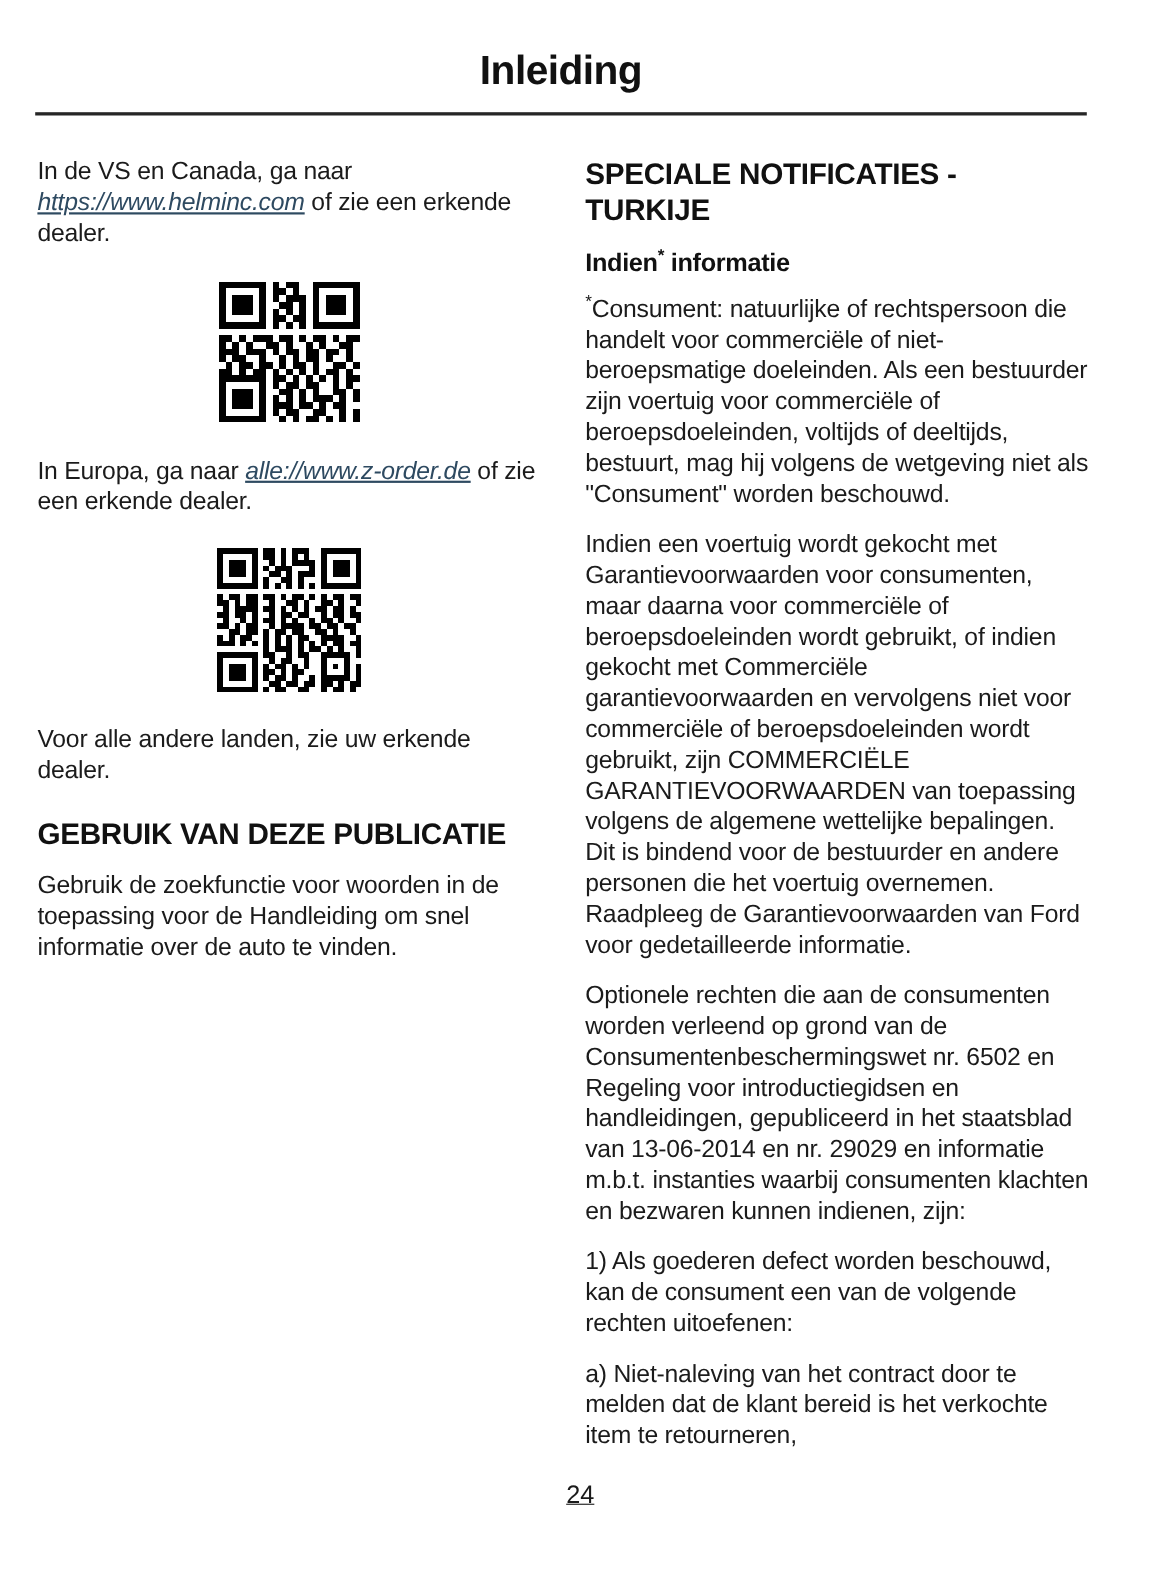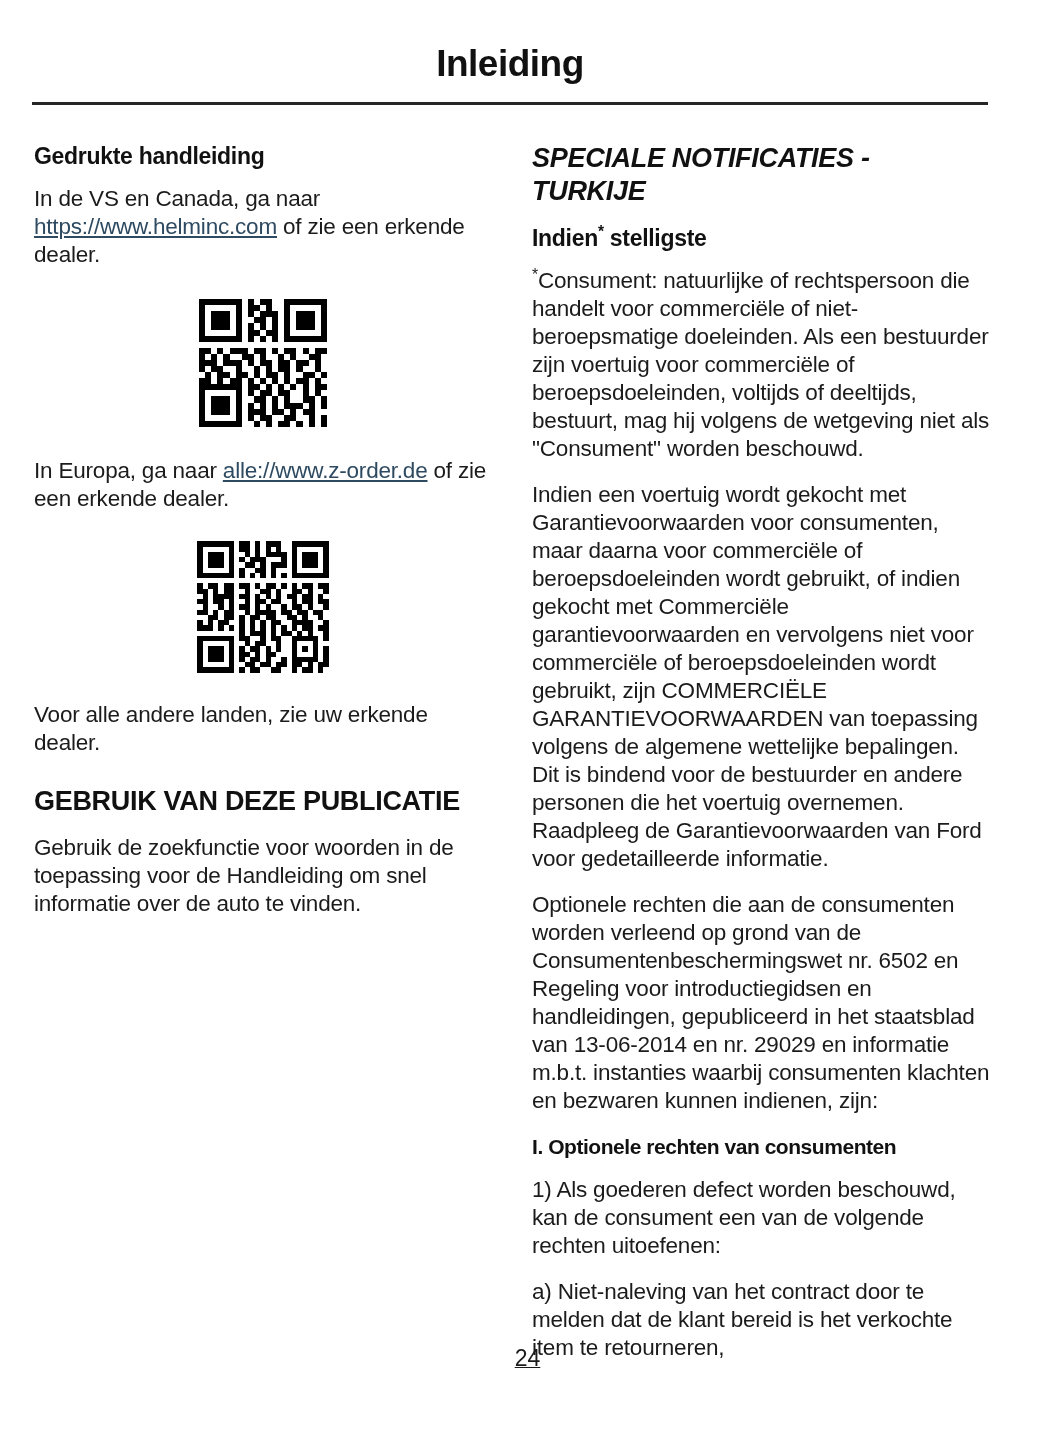"Gedrukte handleiding" h3.sub { html: <h3>Gedrukte handleiding</h3> -> none }
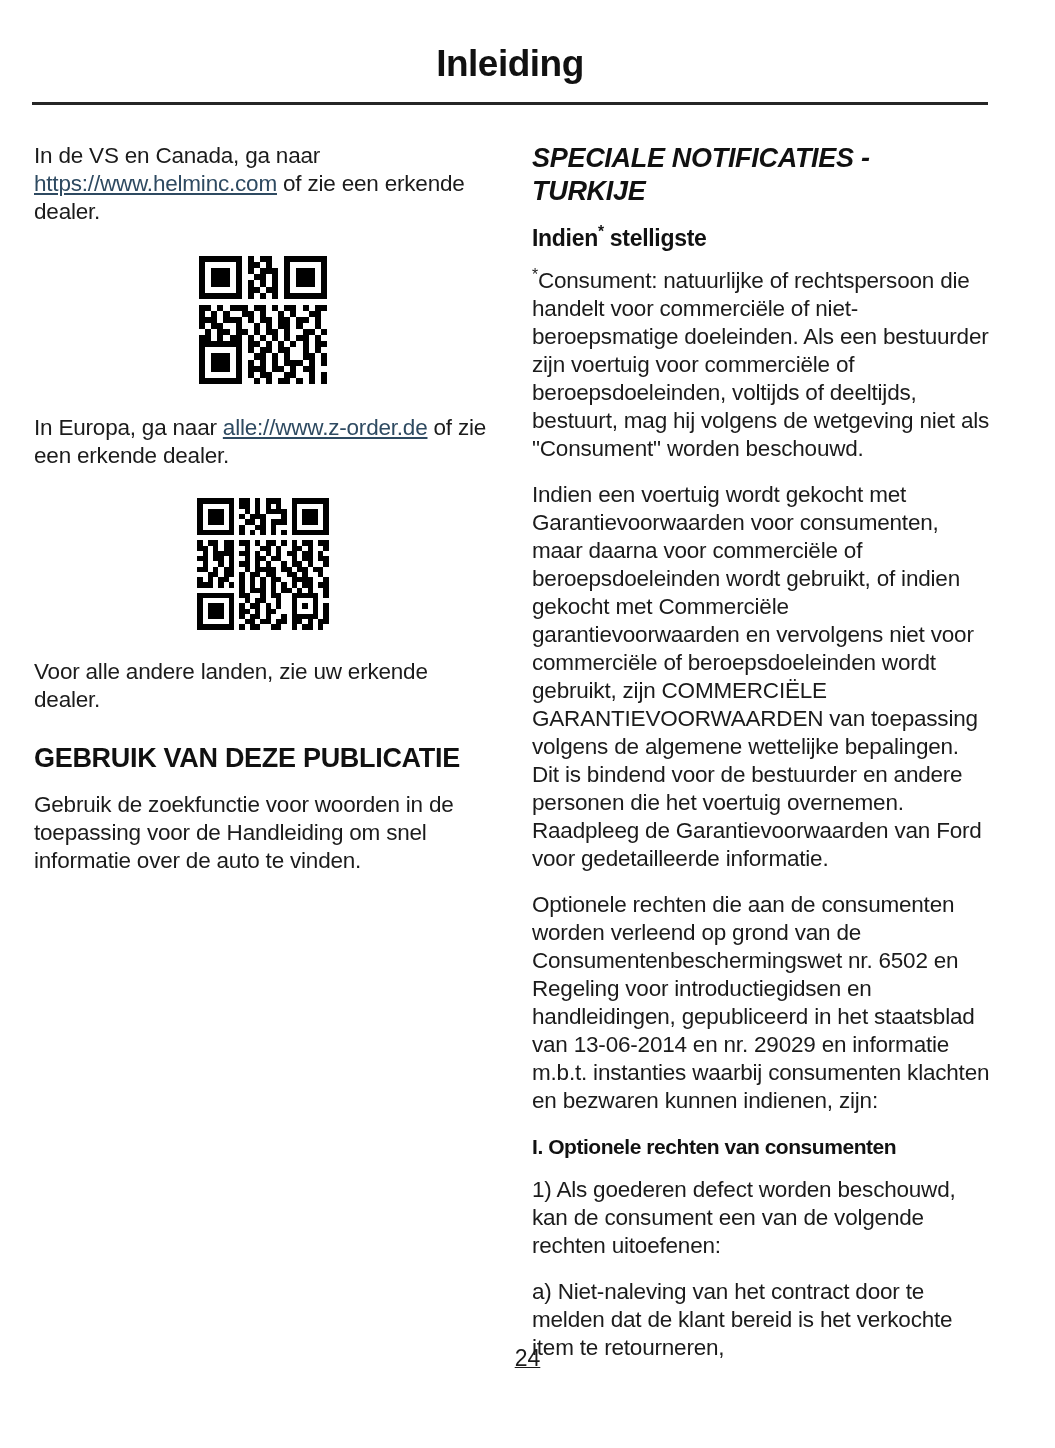"SPECIALE NOTIFICATIES - TURKIJE" h2.section.first { font-style: italic -> none }
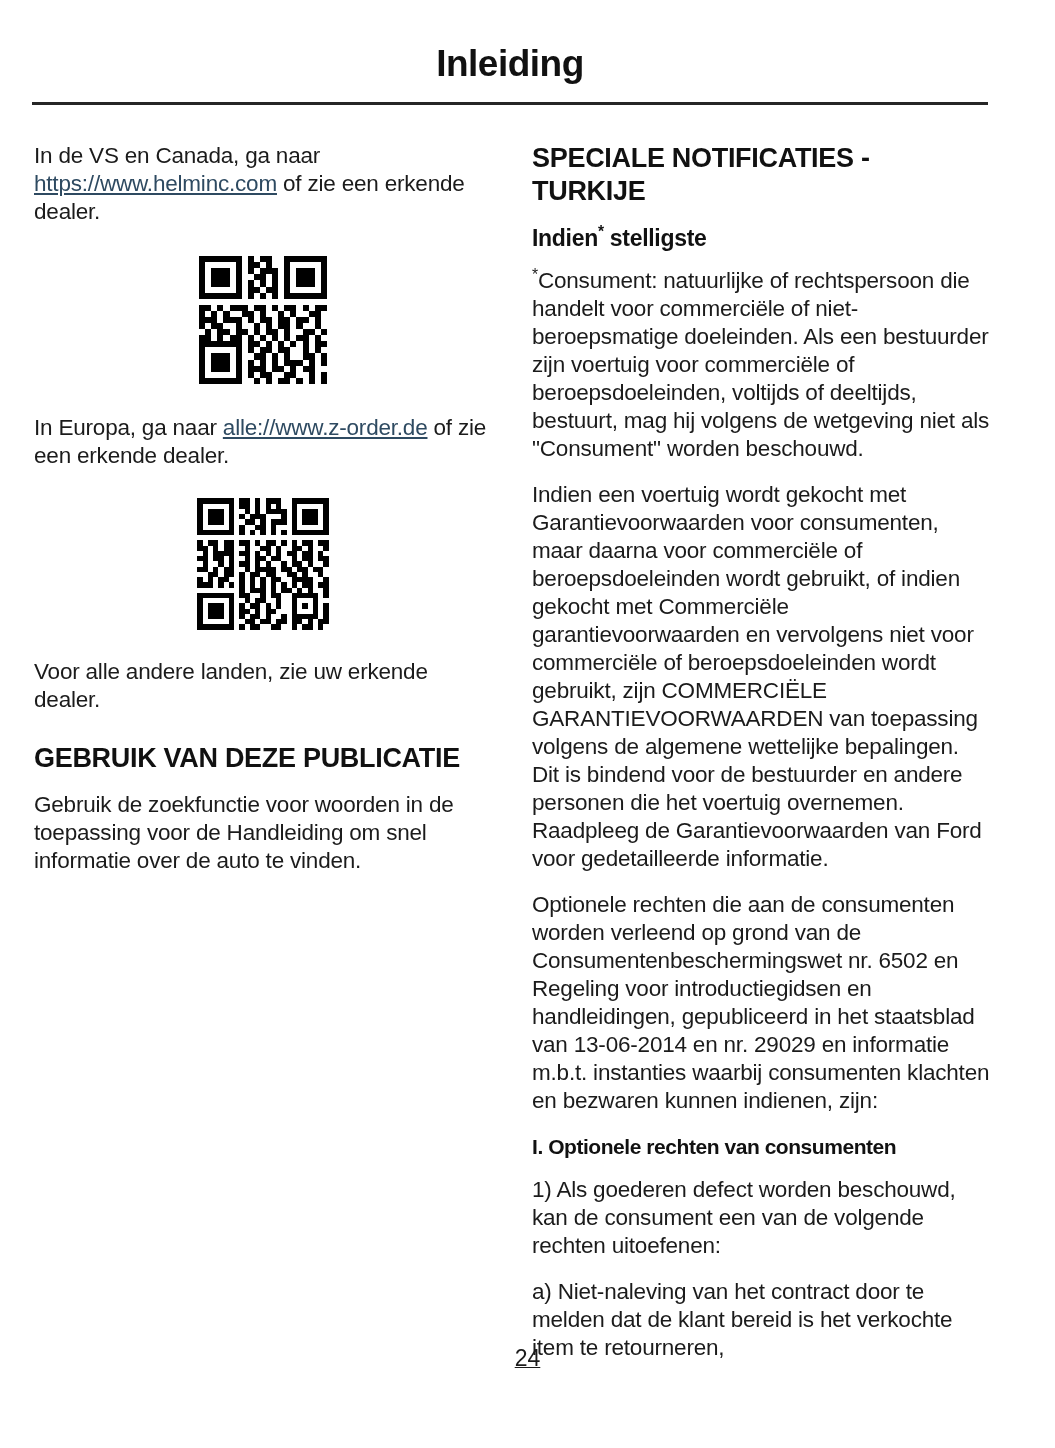"https://www.helminc.com" a.link, .link { font-style: none -> italic }
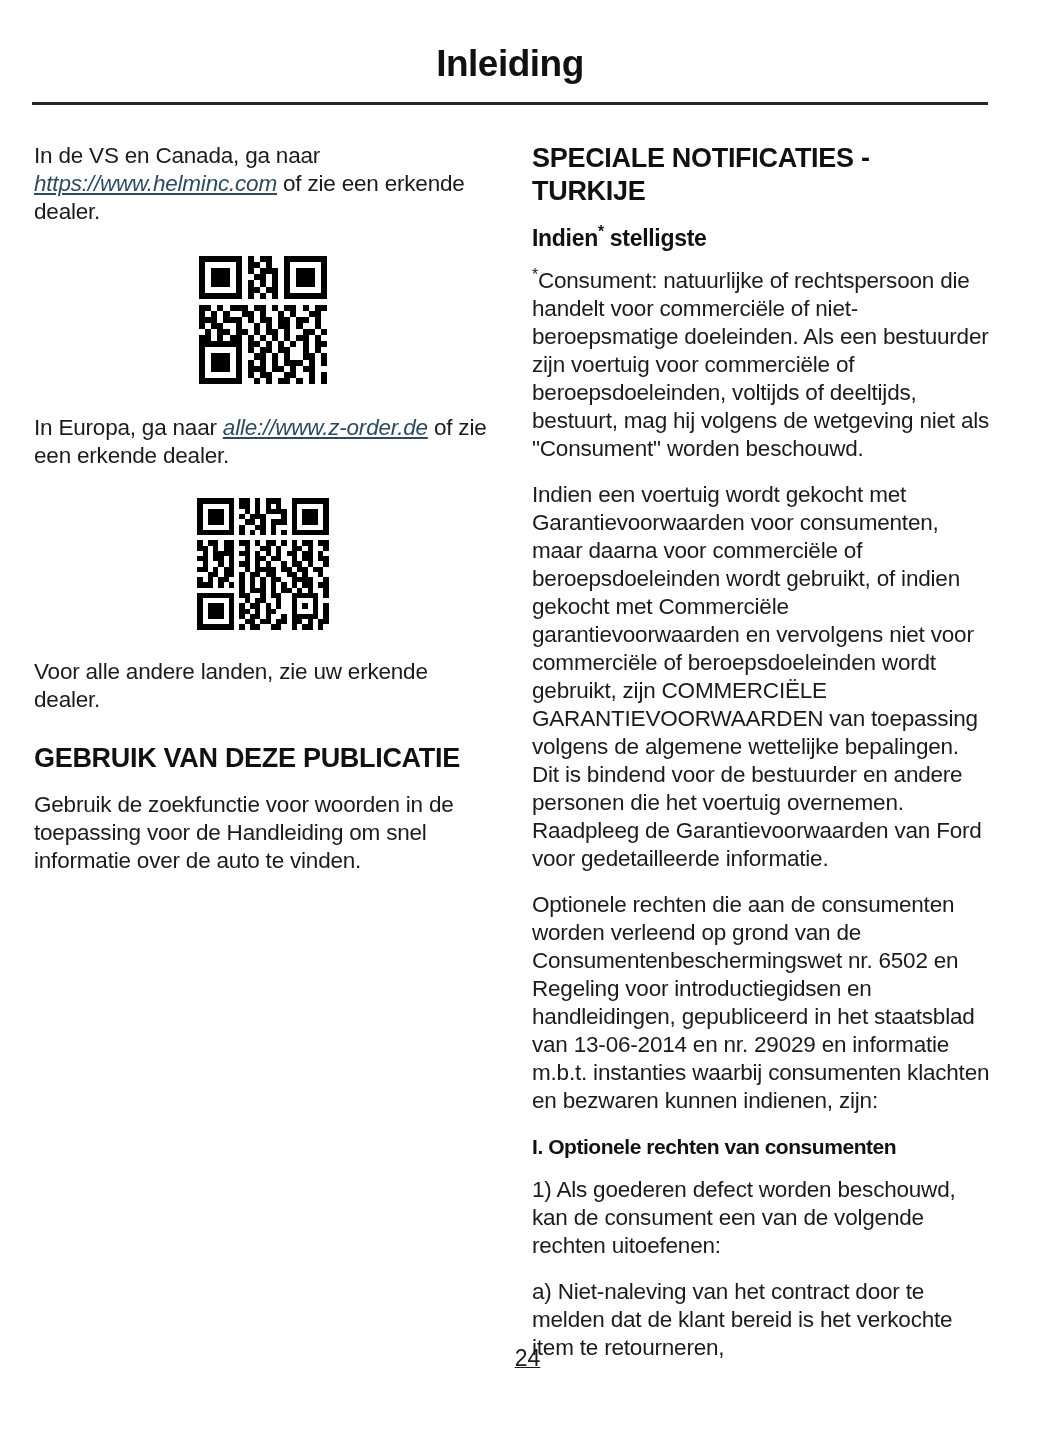"stelligste" span { text: stelligste -> informatie }
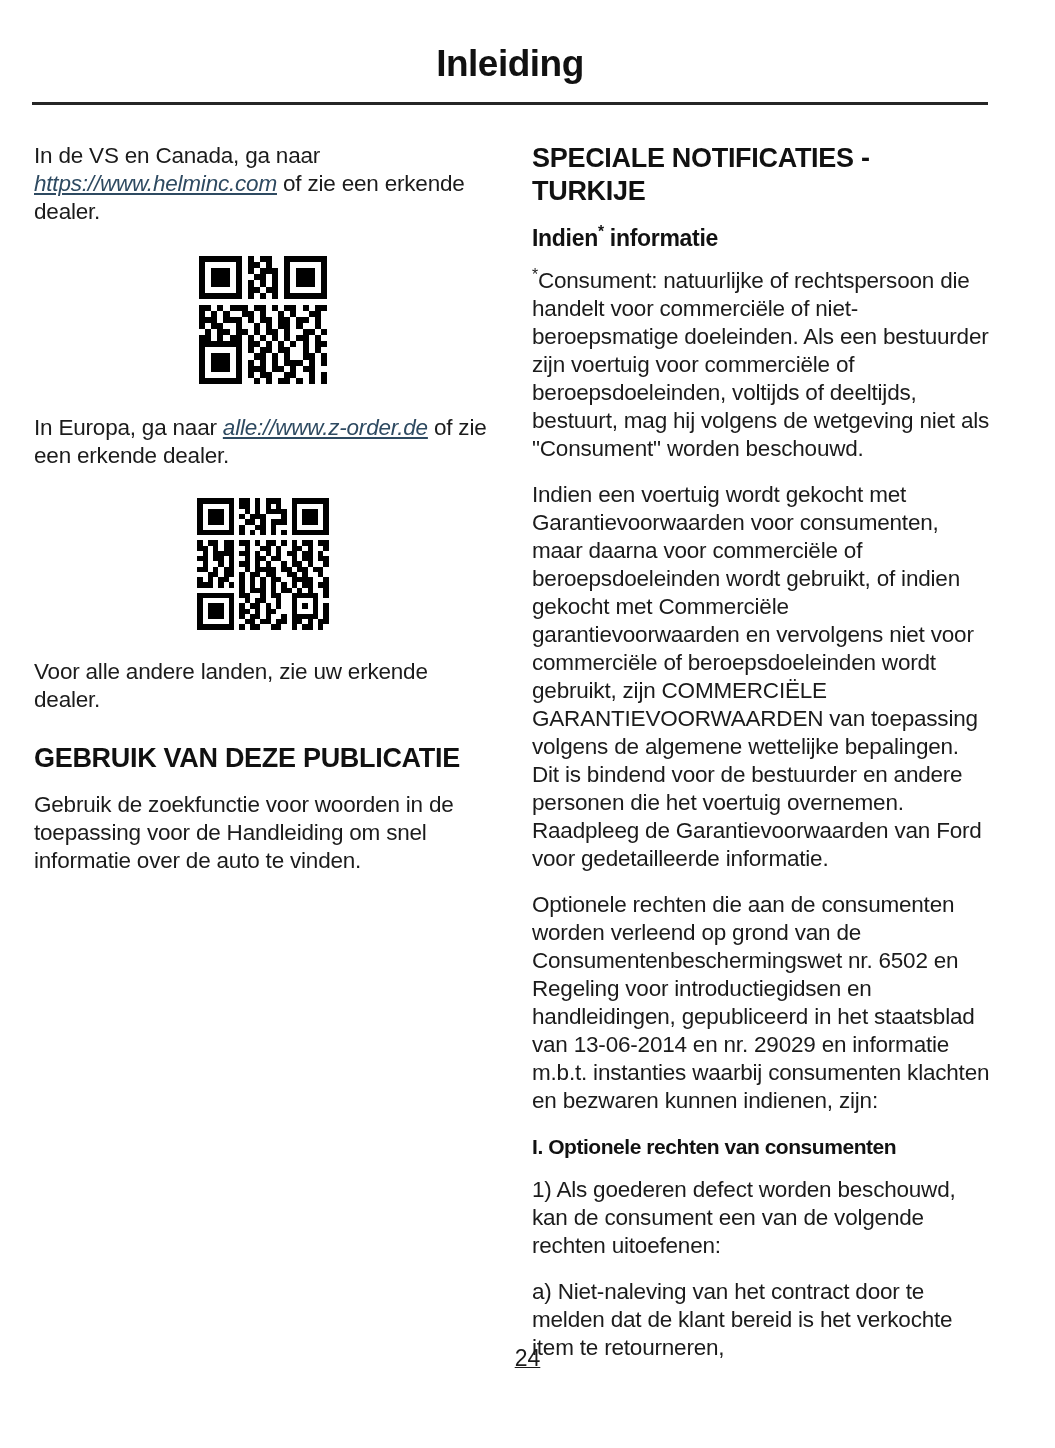"I. Optionele rechten van consumenten" p.boldline { html: <p>I. Optionele rechten van consumenten</p> -> none }
